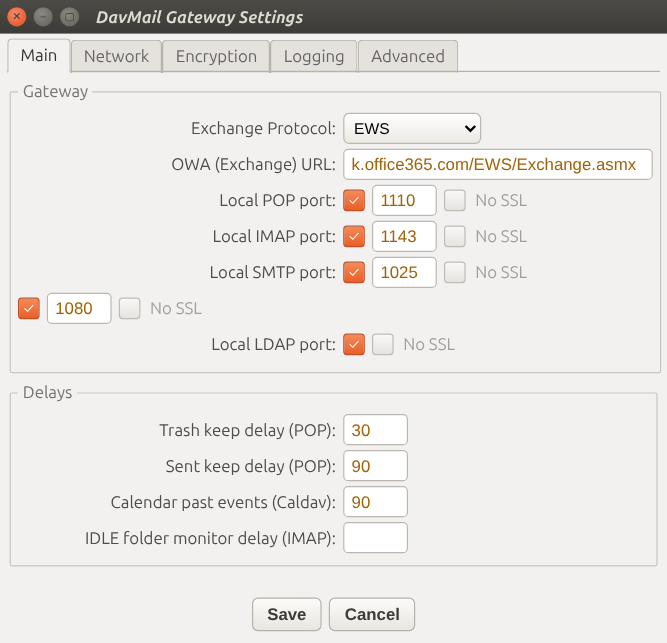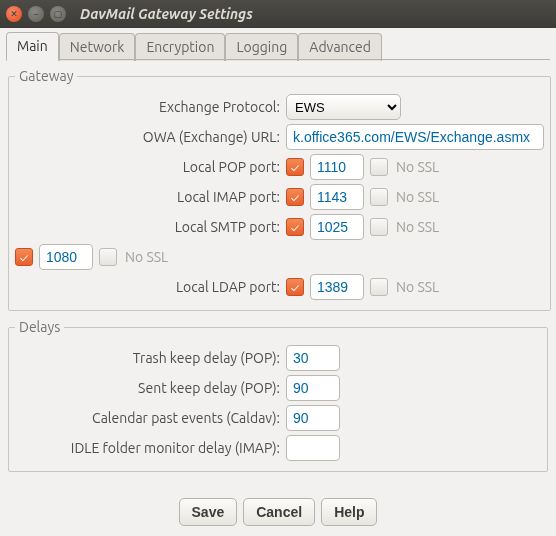"k.office365.com/EWS/Exchange.asmx" input.txt { color: #0369a1 -> #a16207 }
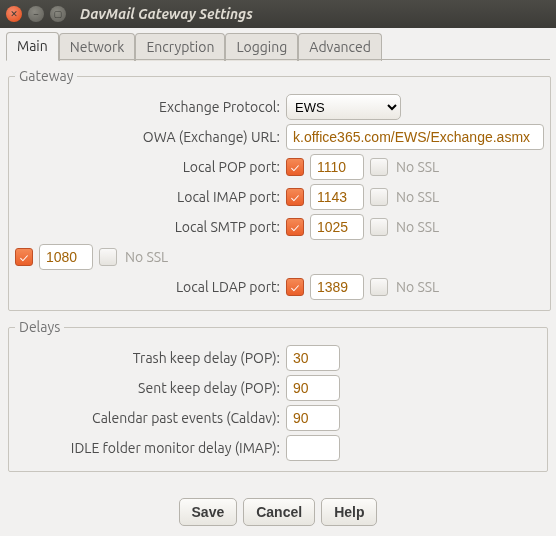"1389" input.txt { html: <input> -> none }
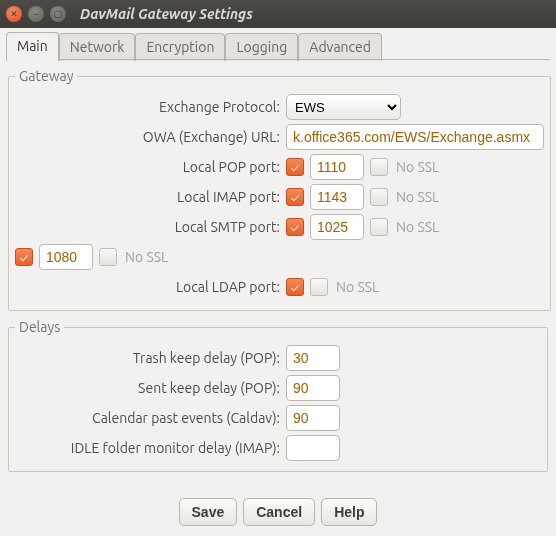"Help" button.btn { html: <button>Help</button> -> none }
